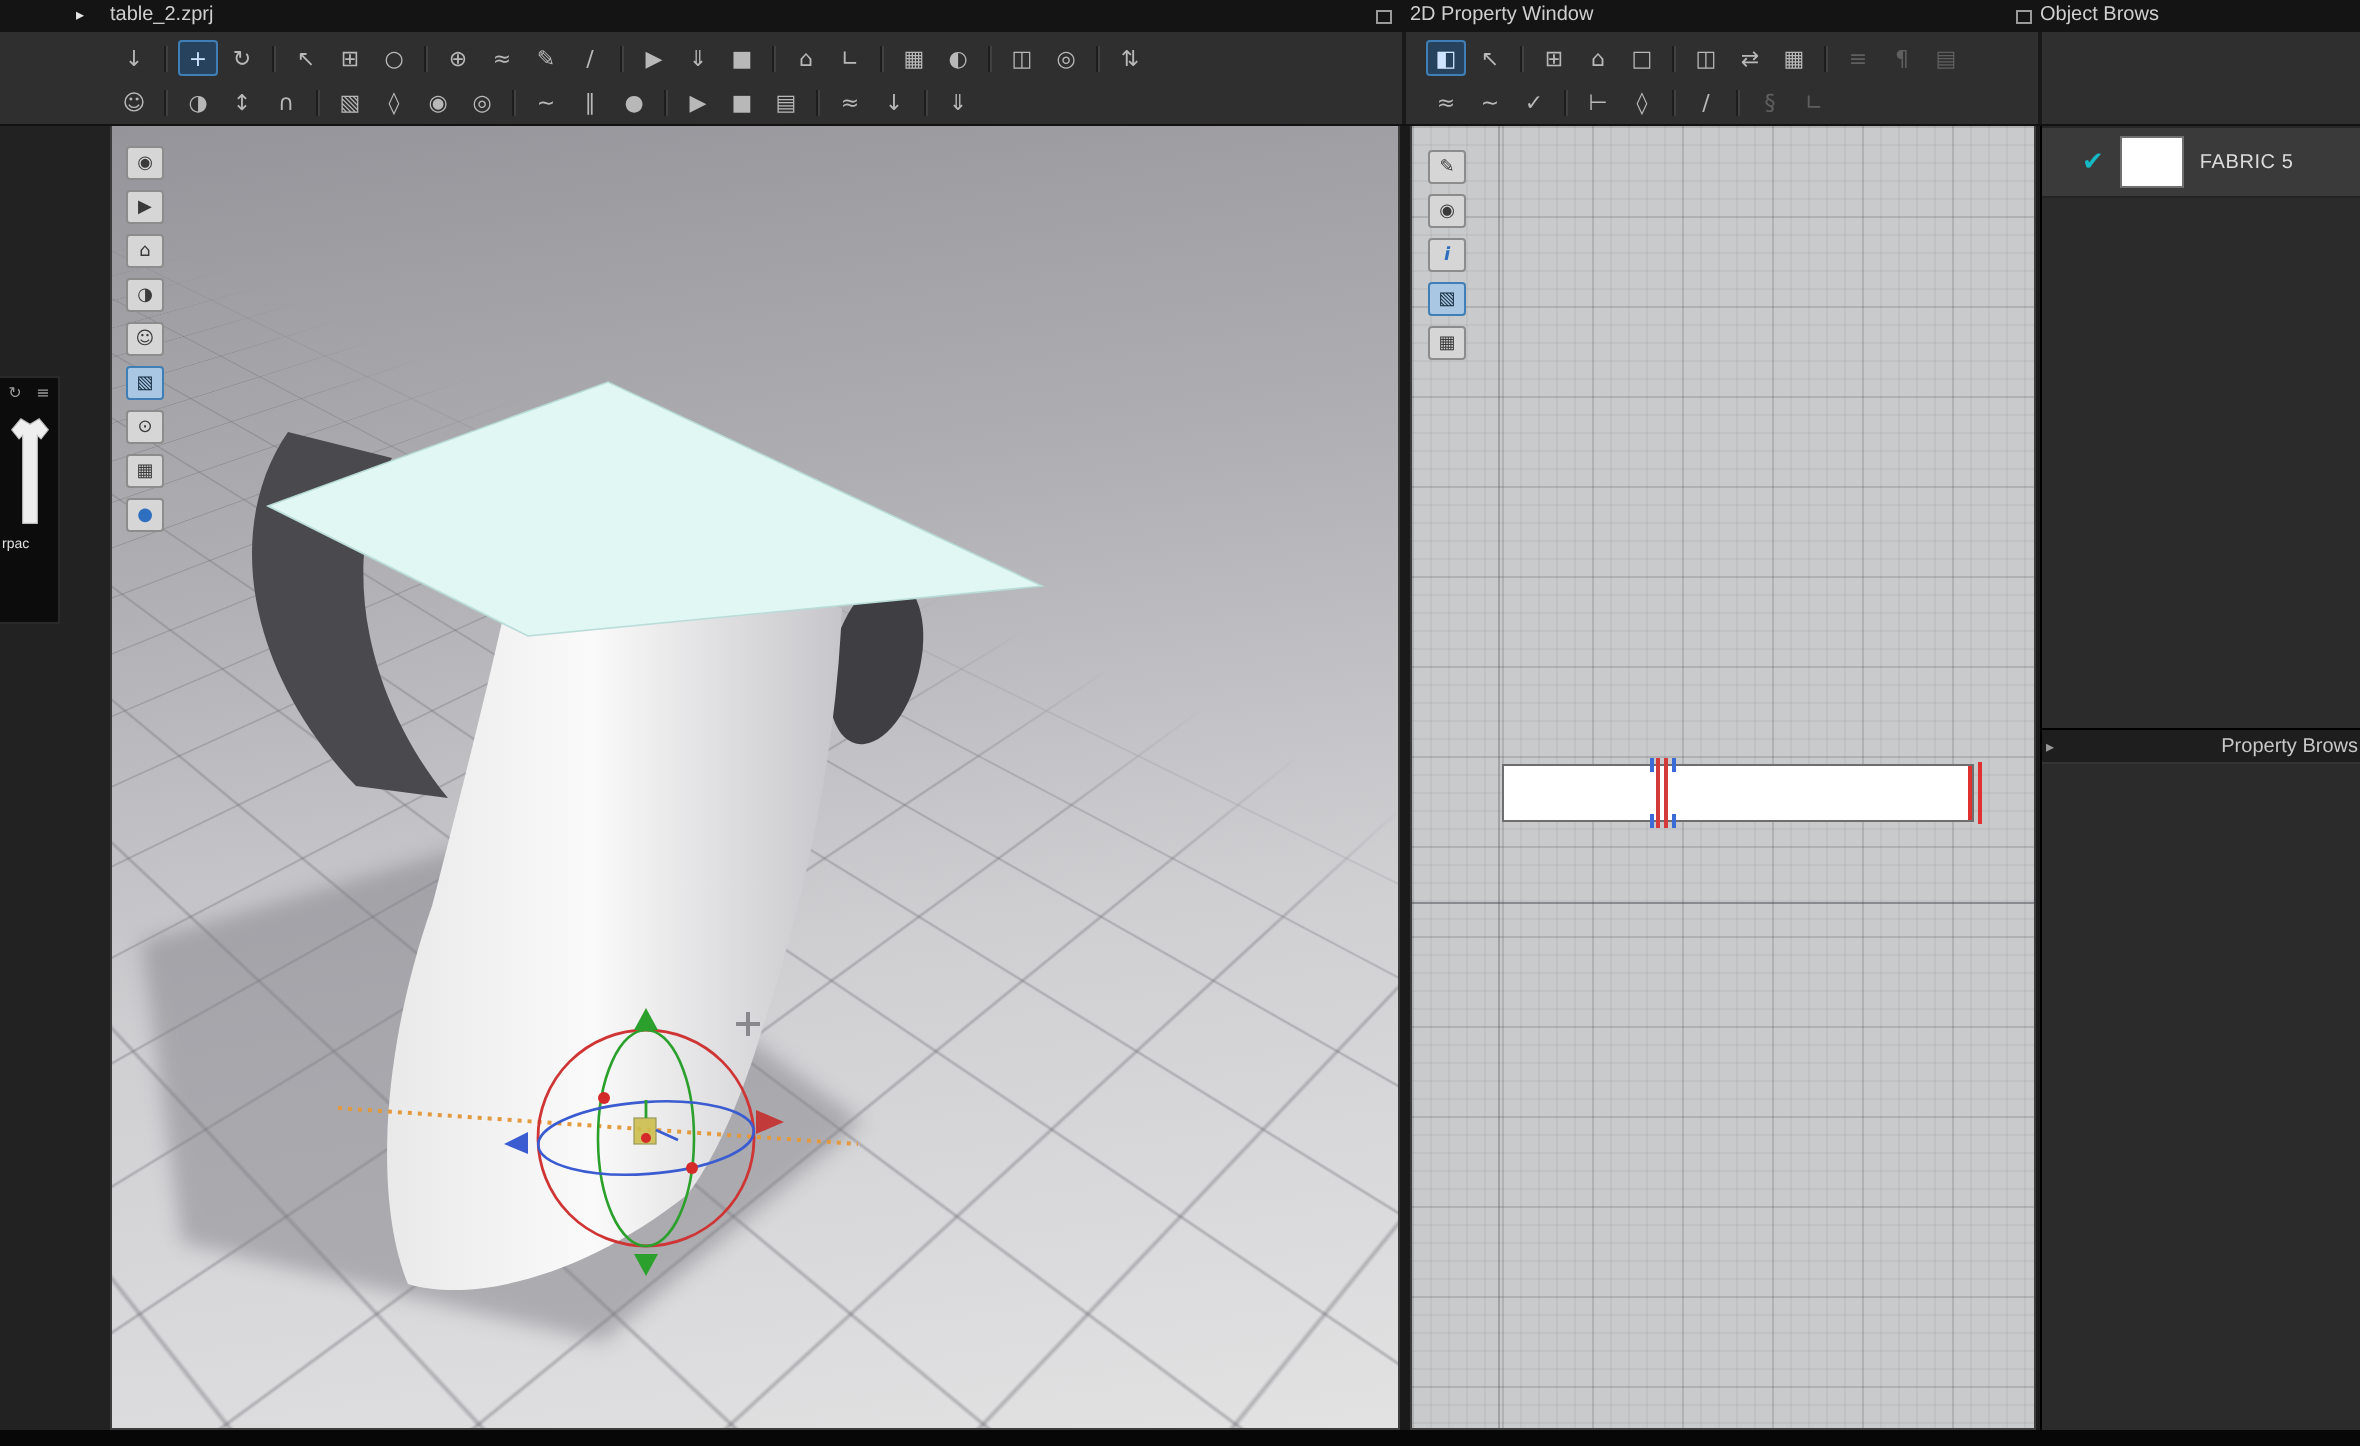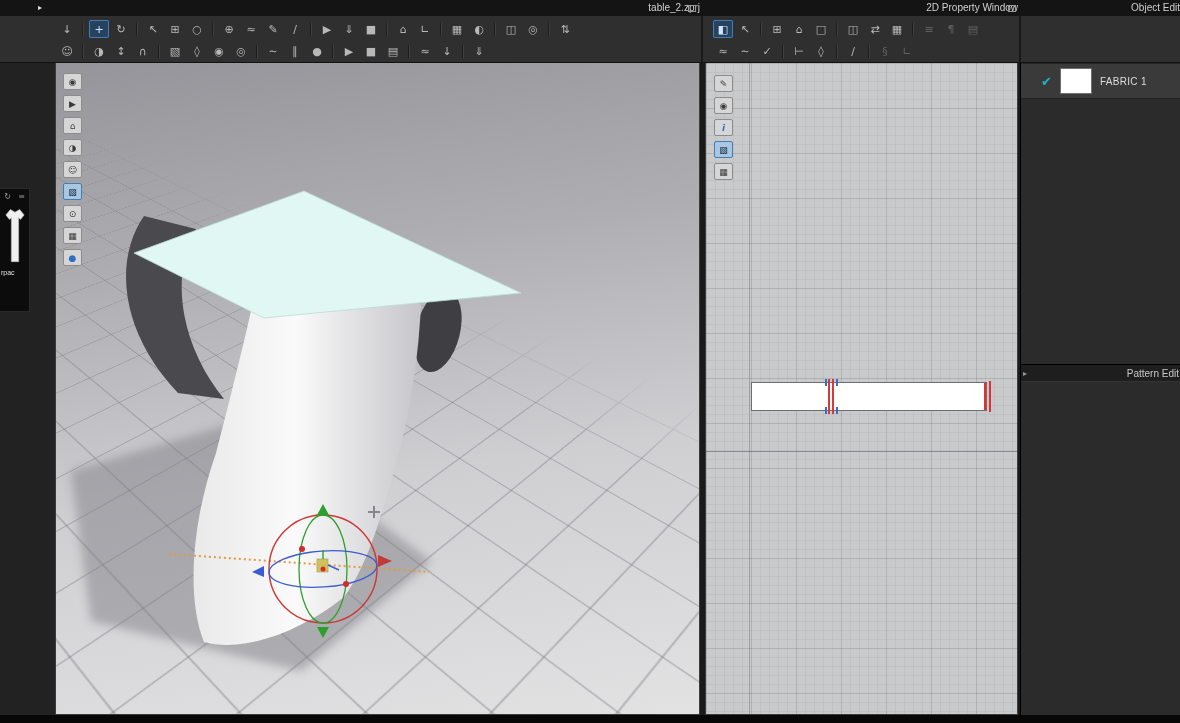"table_2.zprj" .tb-text { text-align: right -> left }
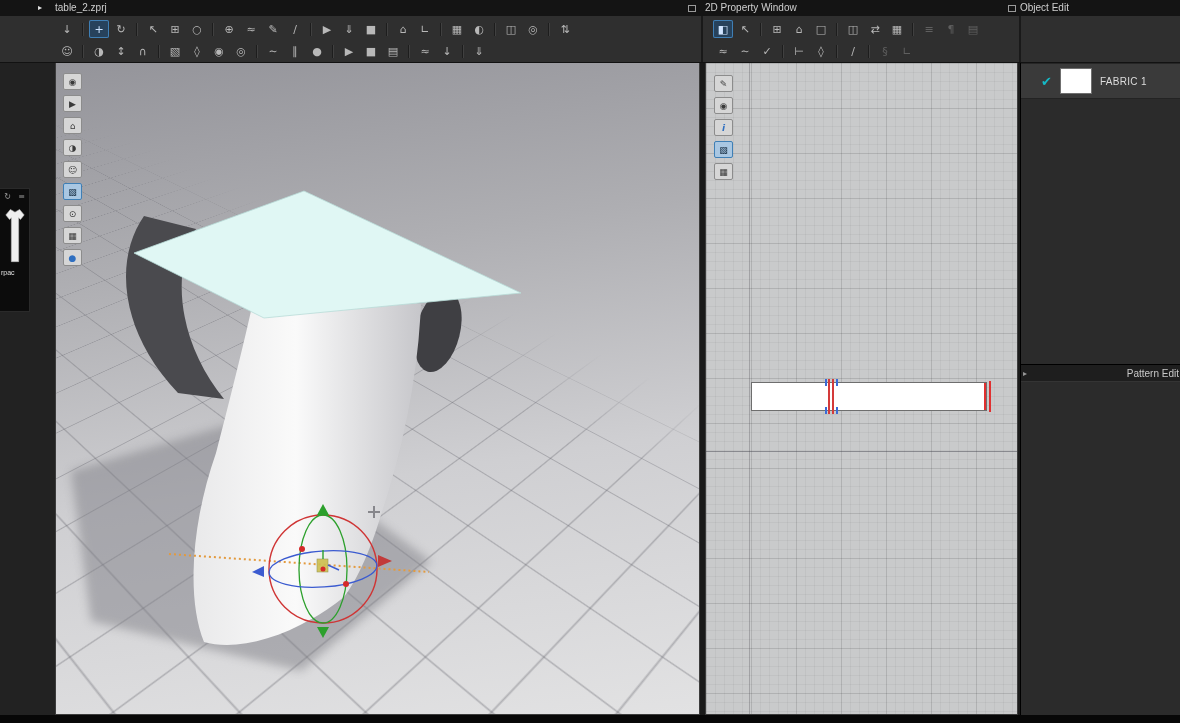"Object Edit" span.tb-text { text: Edit -> Brows }
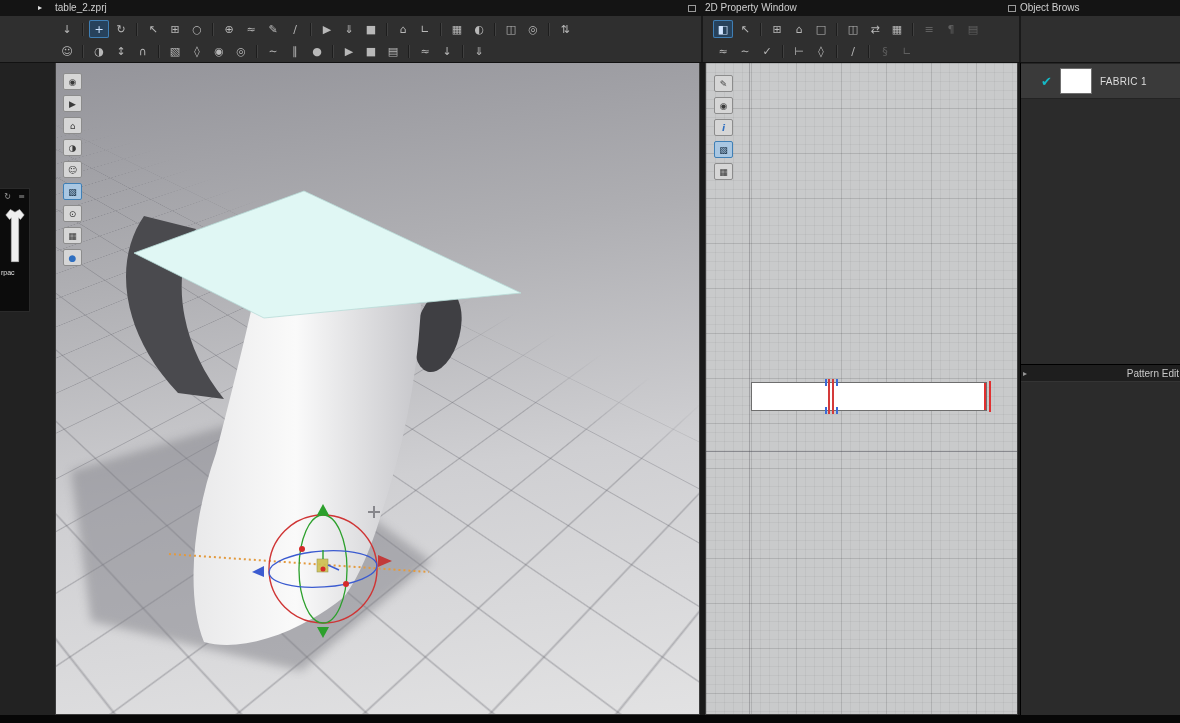"FABRIC 1" span { text: 1 -> 5 }
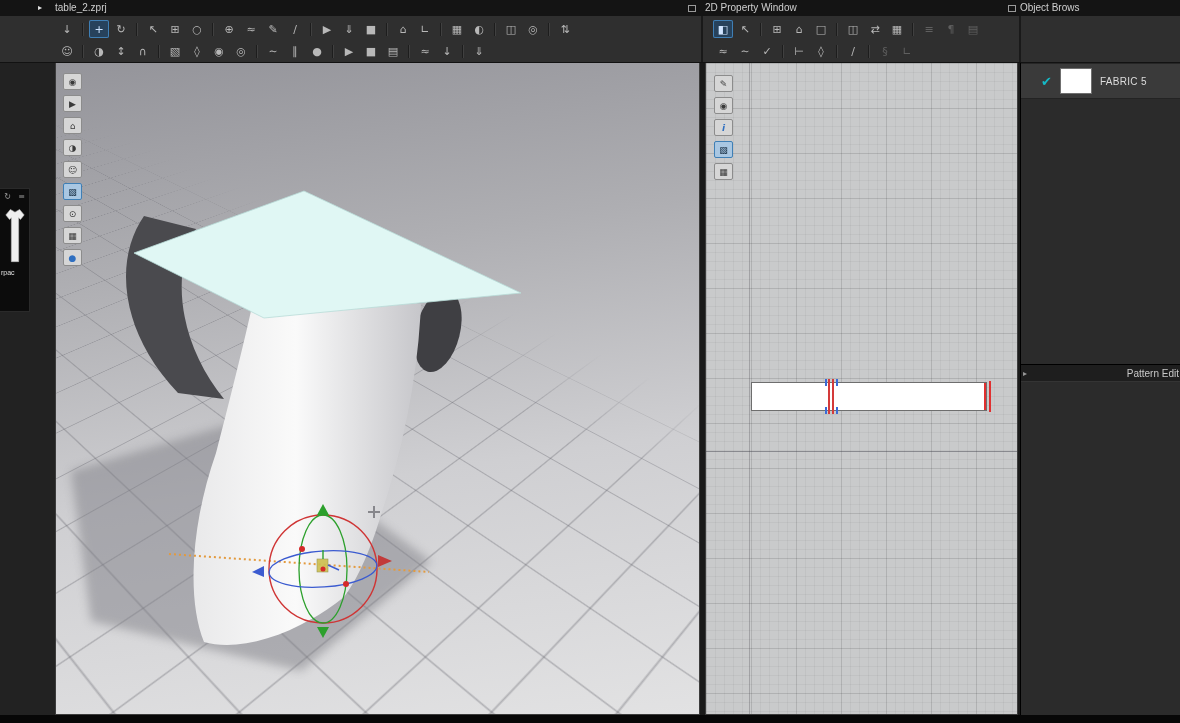"Pattern Edit" span { text: Pattern Edit -> Property Brows }
